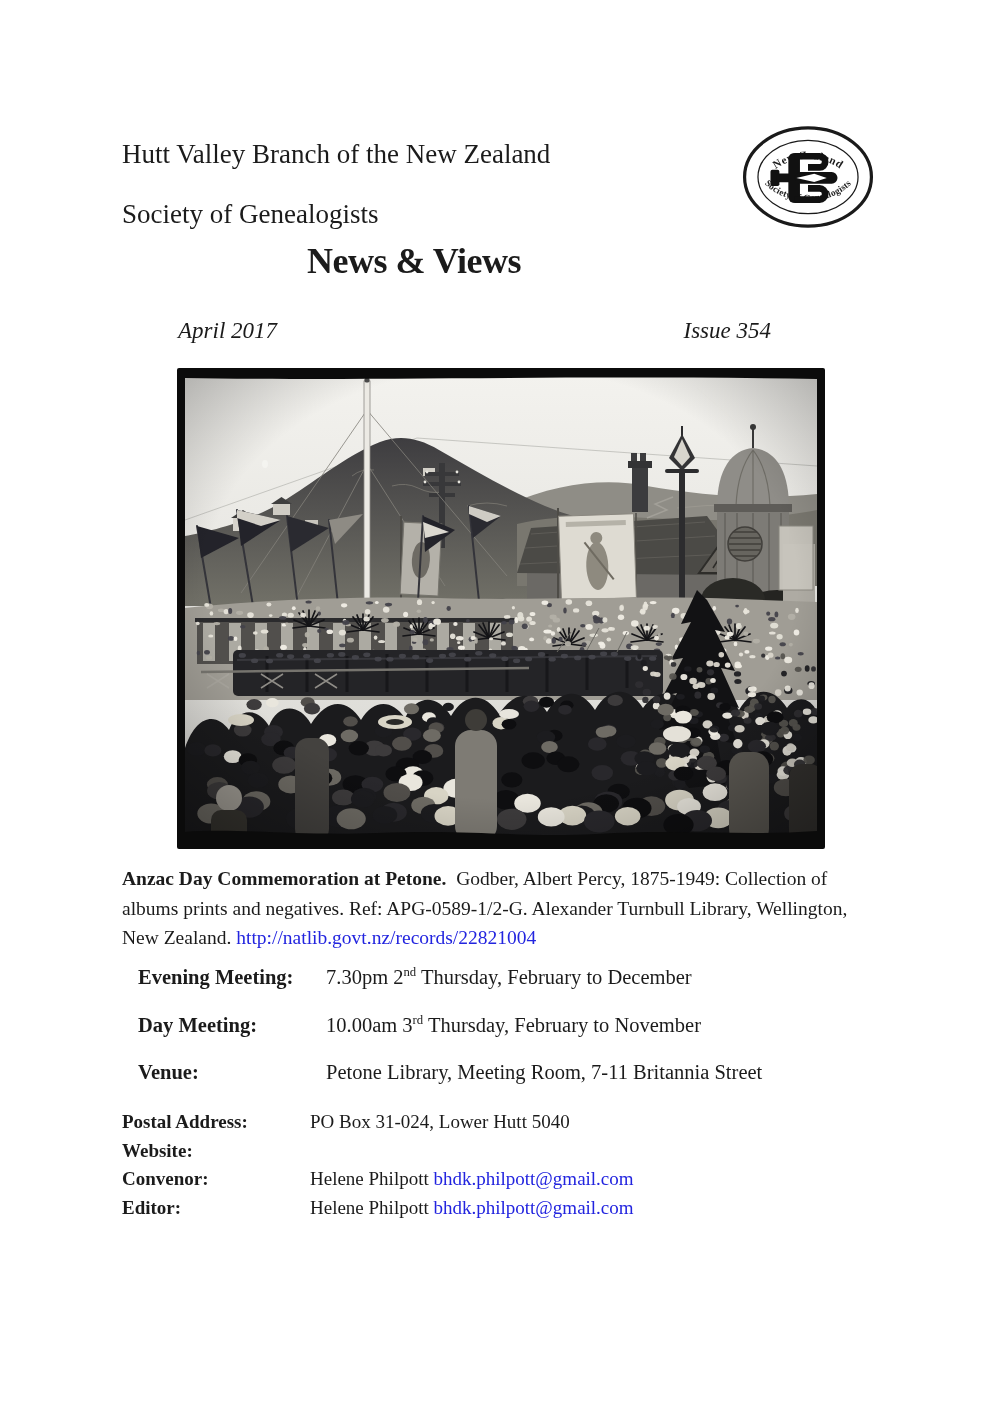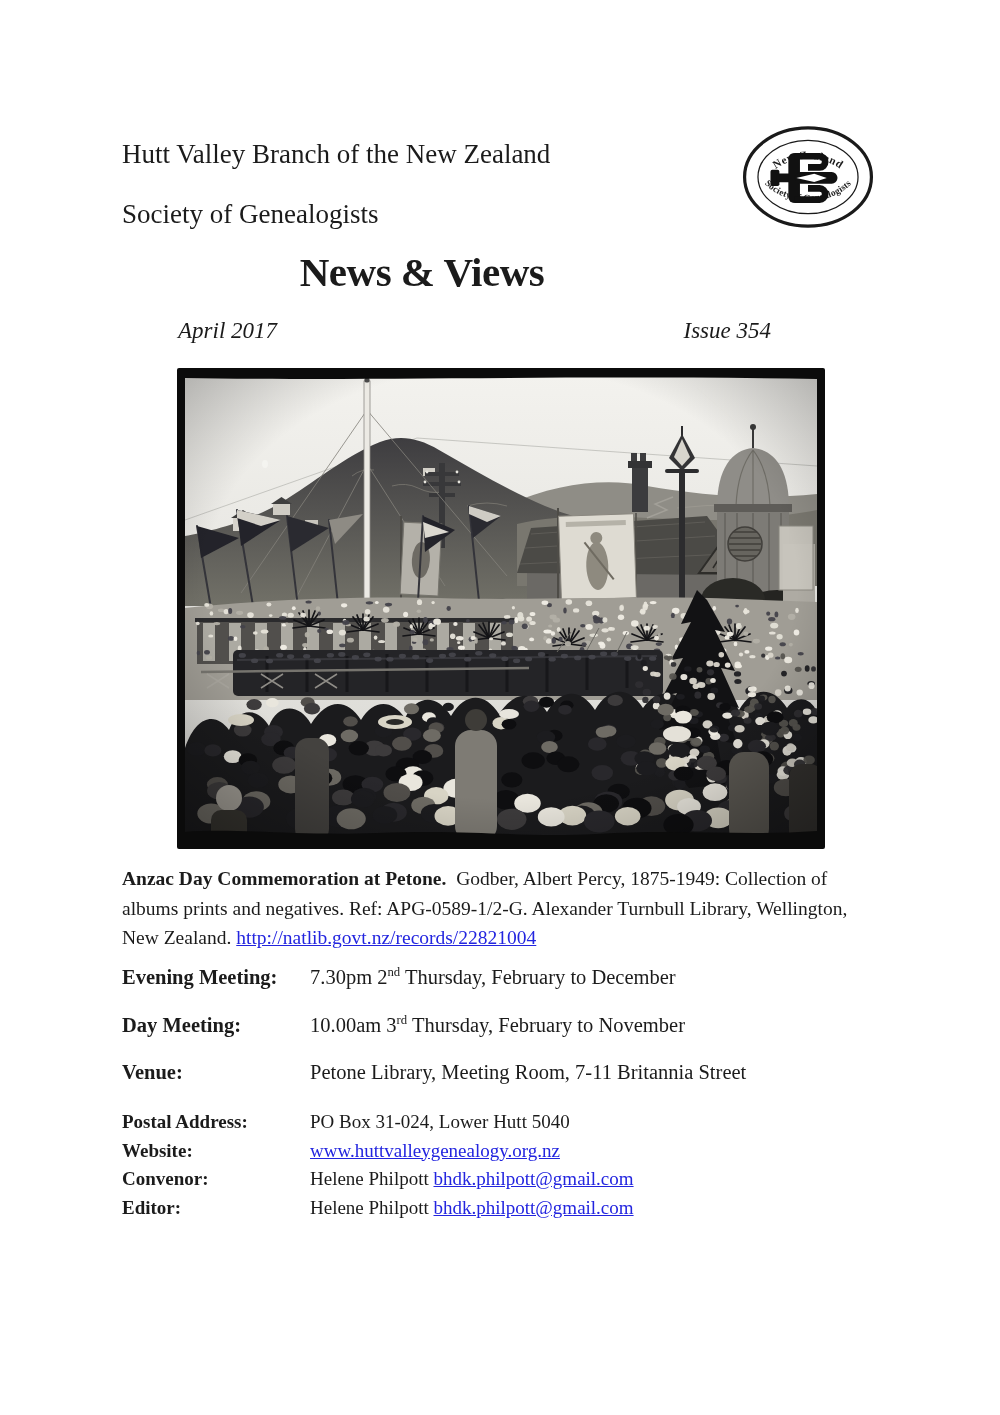"News & Views" .title { font-size: 41px -> 36px; margin: 8px -> 0 }
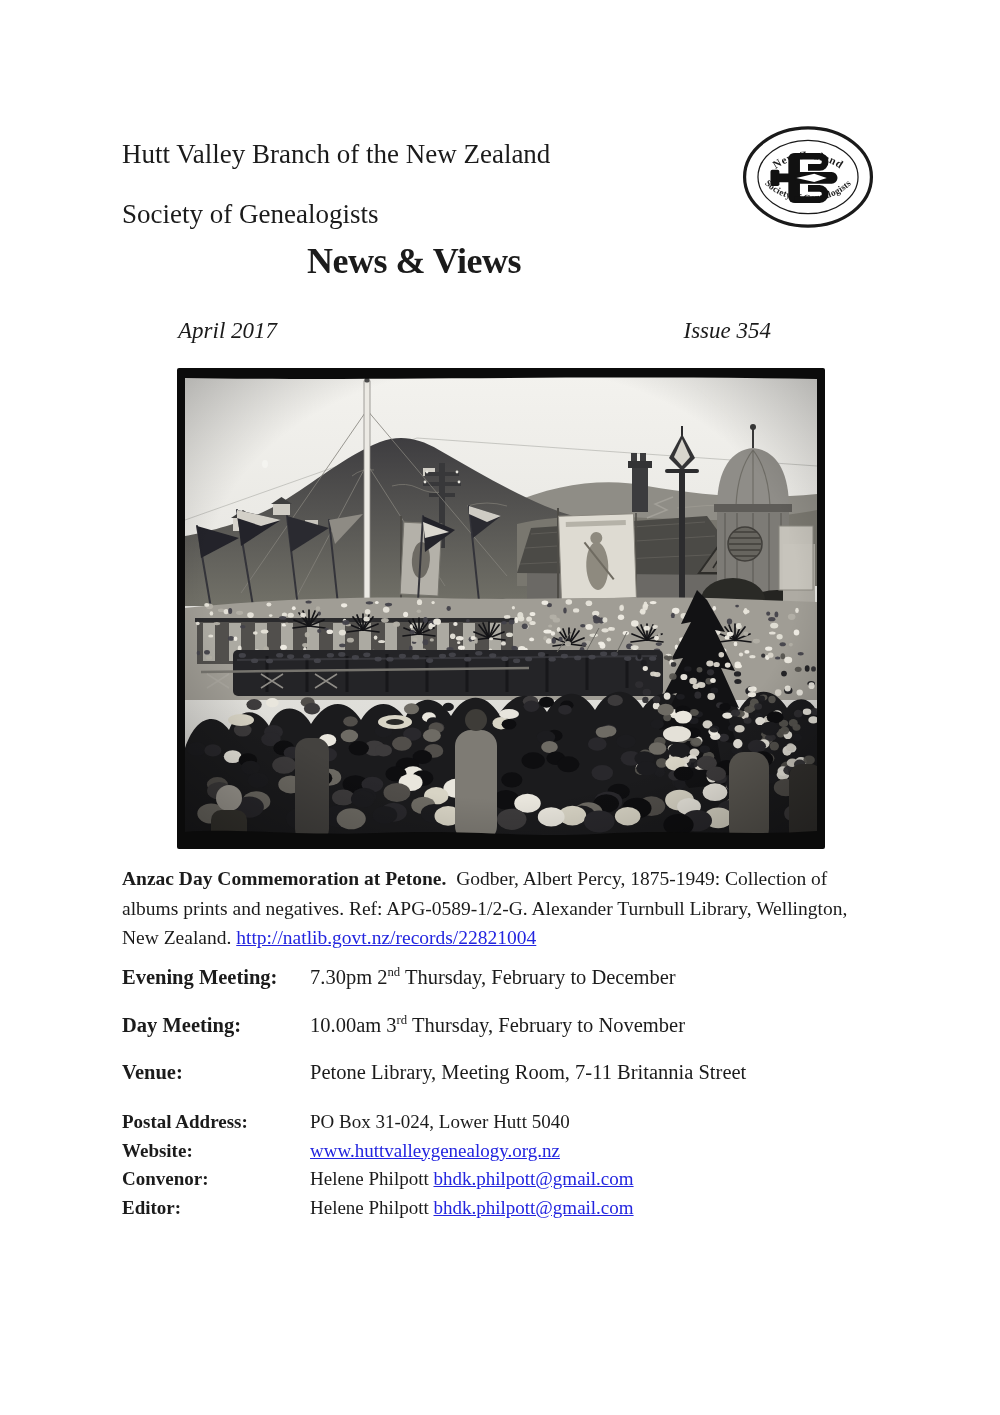"http://natlib.govt.nz/records/22821004" .link { text-decoration: underline -> none }
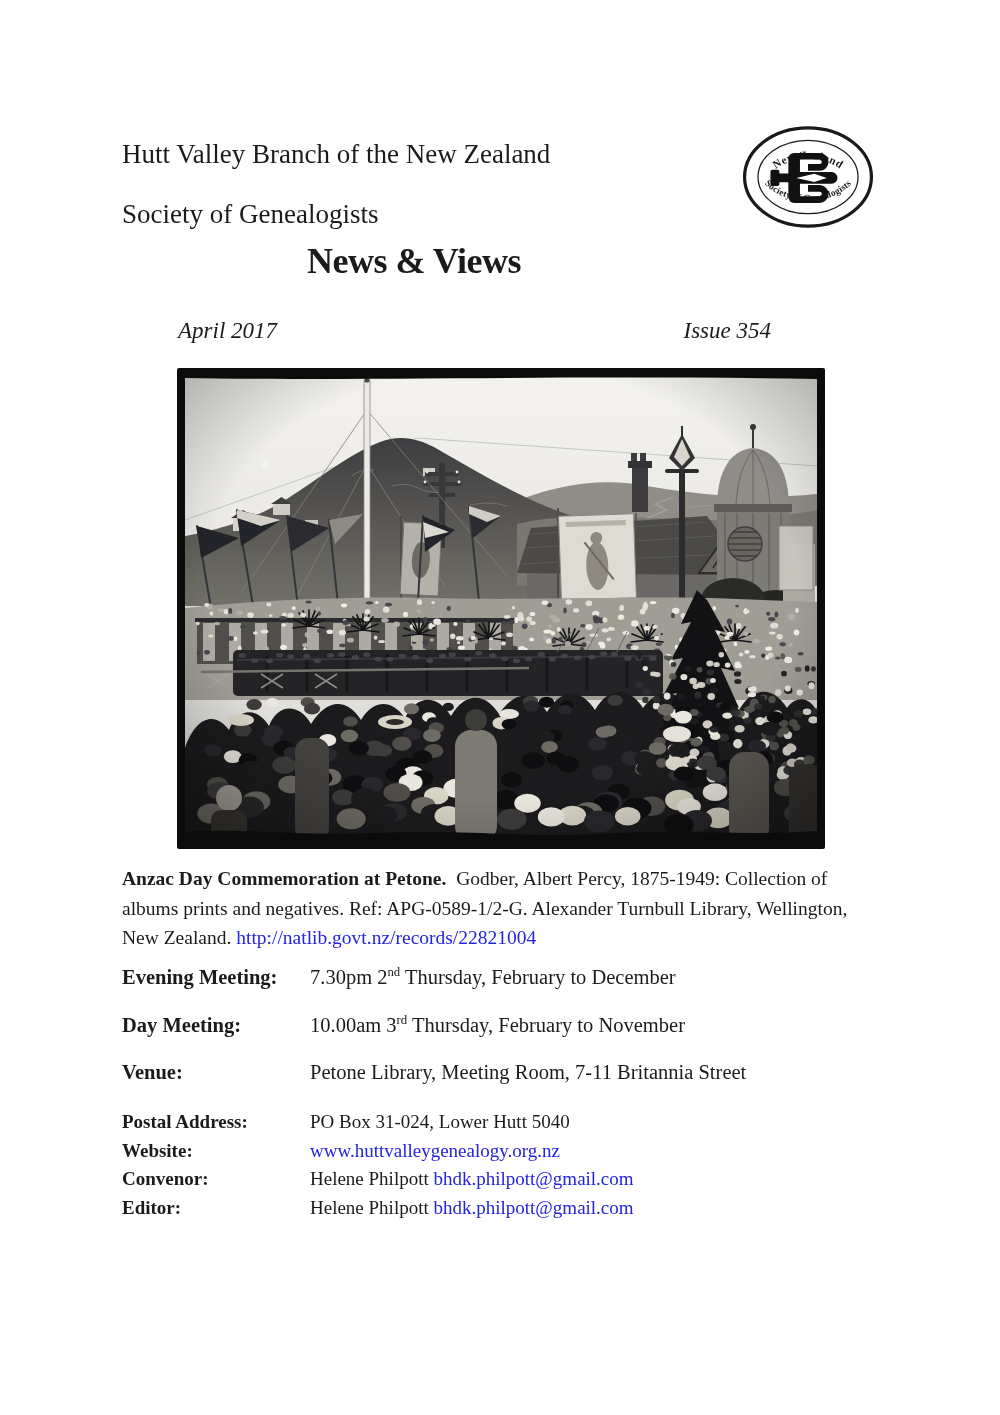"Evening Meeting:" .meet { margin-left: none -> 16px }
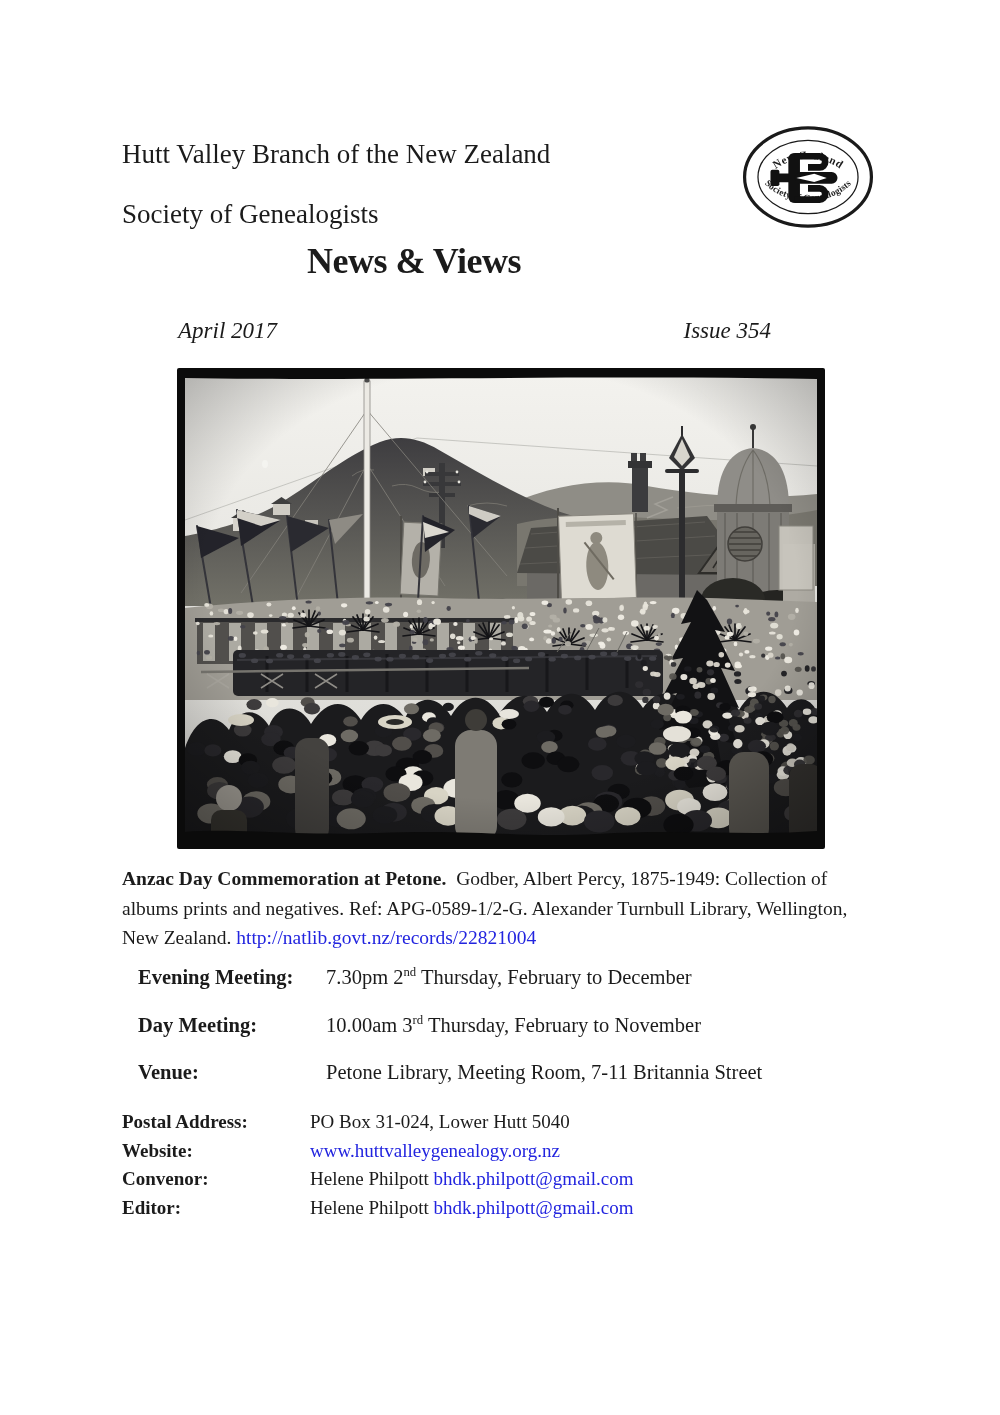"www.huttvalleygenealogy.org.nz" span.val { html: <span><a>www.huttvalleygenealogy.org.nz</a></span> -> none }
